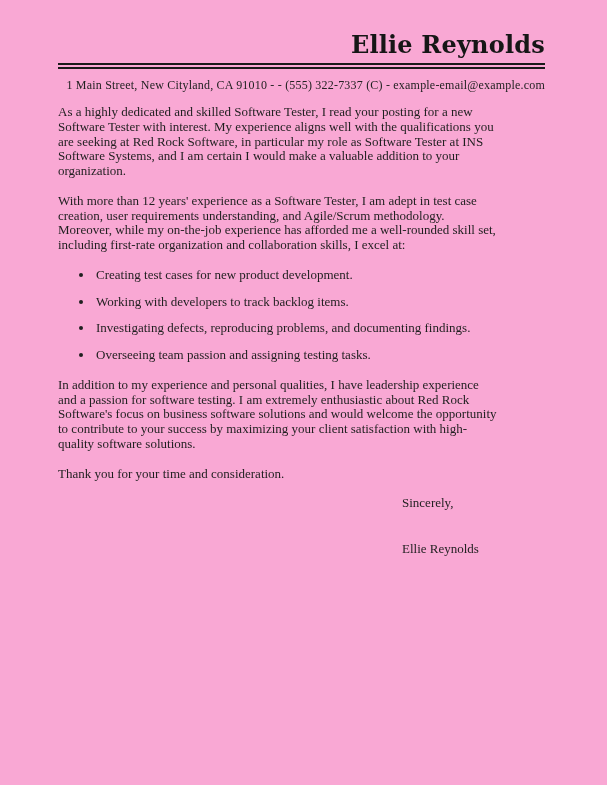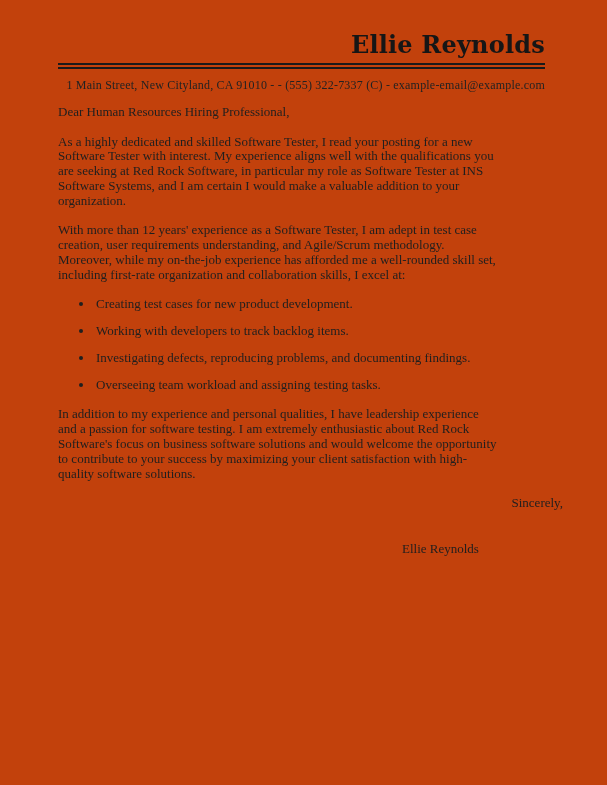"Ellie Reynolds" .page { background: #c2410c -> #f9a8d4 }
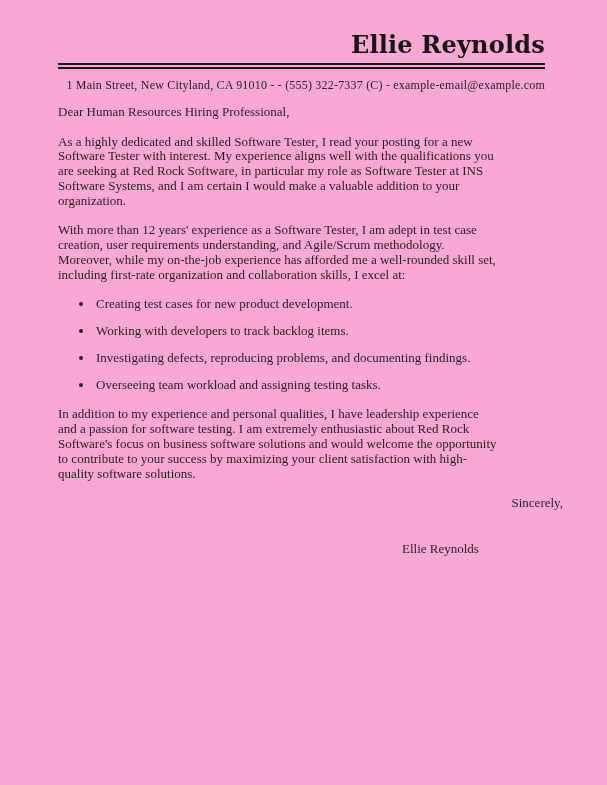"Dear Human Resources Hiring" p { html: <p>Dear Human Resources Hiring Professional,</p> -> none }
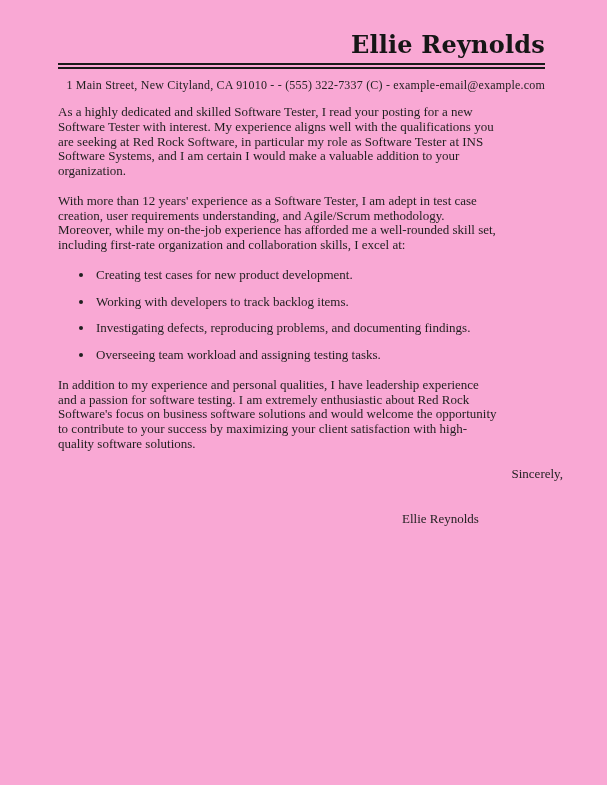"Overseeing team workload and assigning" li { text: workload -> passion }
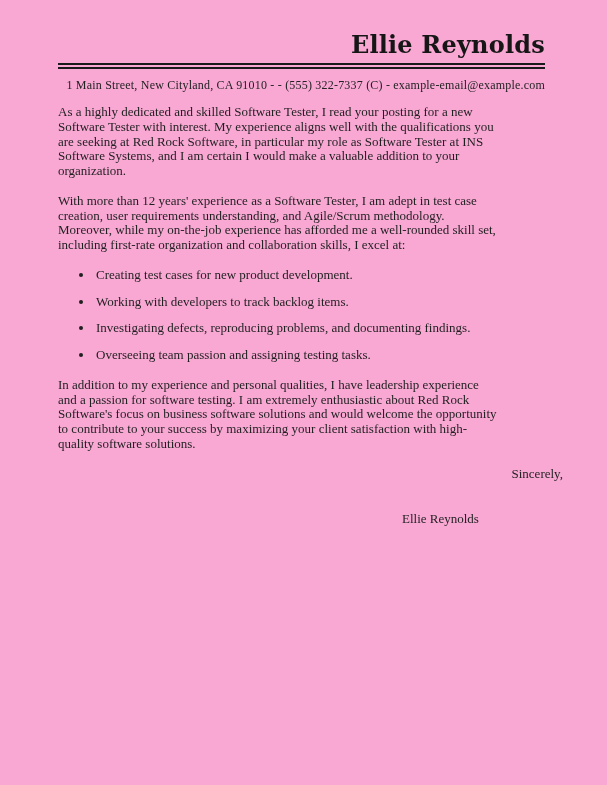"Thank you for your time" p { html: none -> <p>Thank you for your time and consideration.</p> }
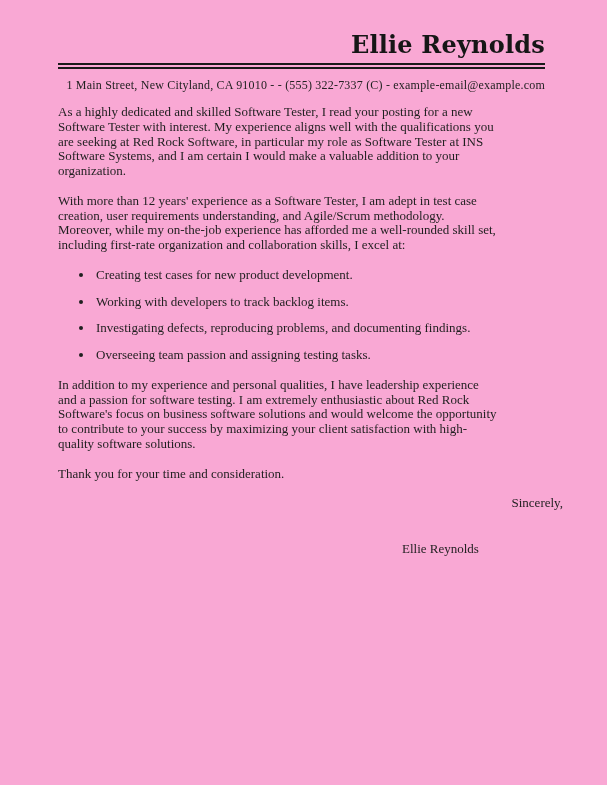"Sincerely," .signature-block .valediction { text-align: right -> none }
